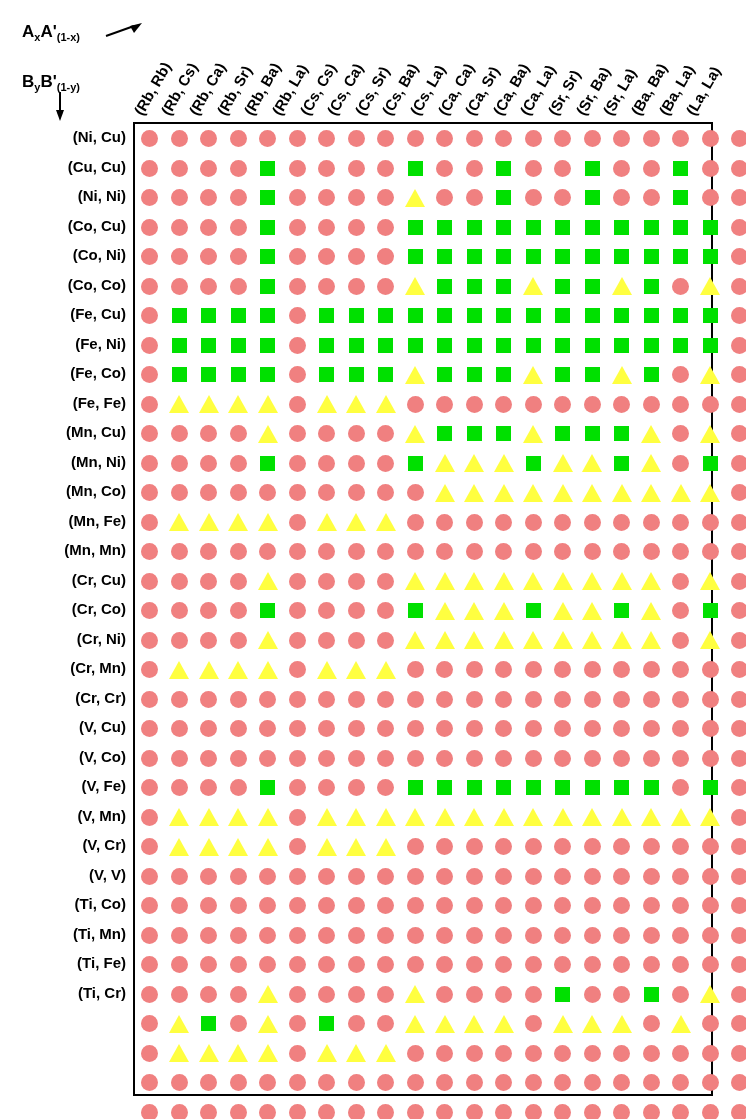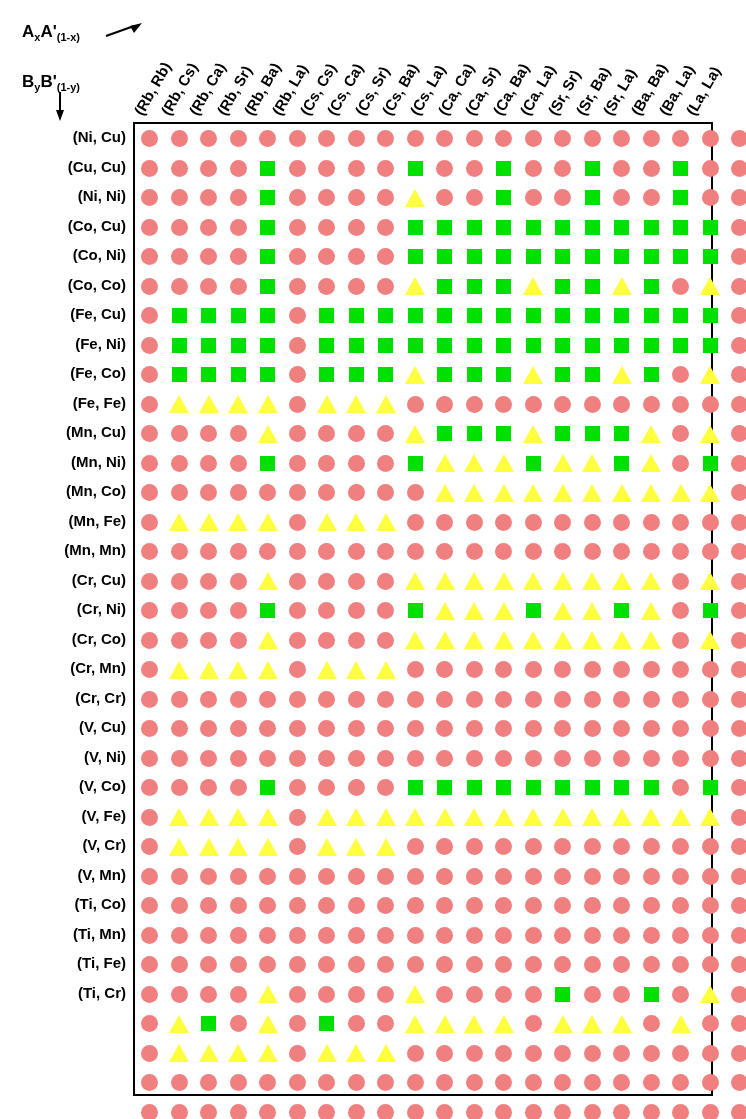"(Cr, Ni)" div.rowlabel { order: before "(Cr, Co)" -> after "(Cr, Co)" }
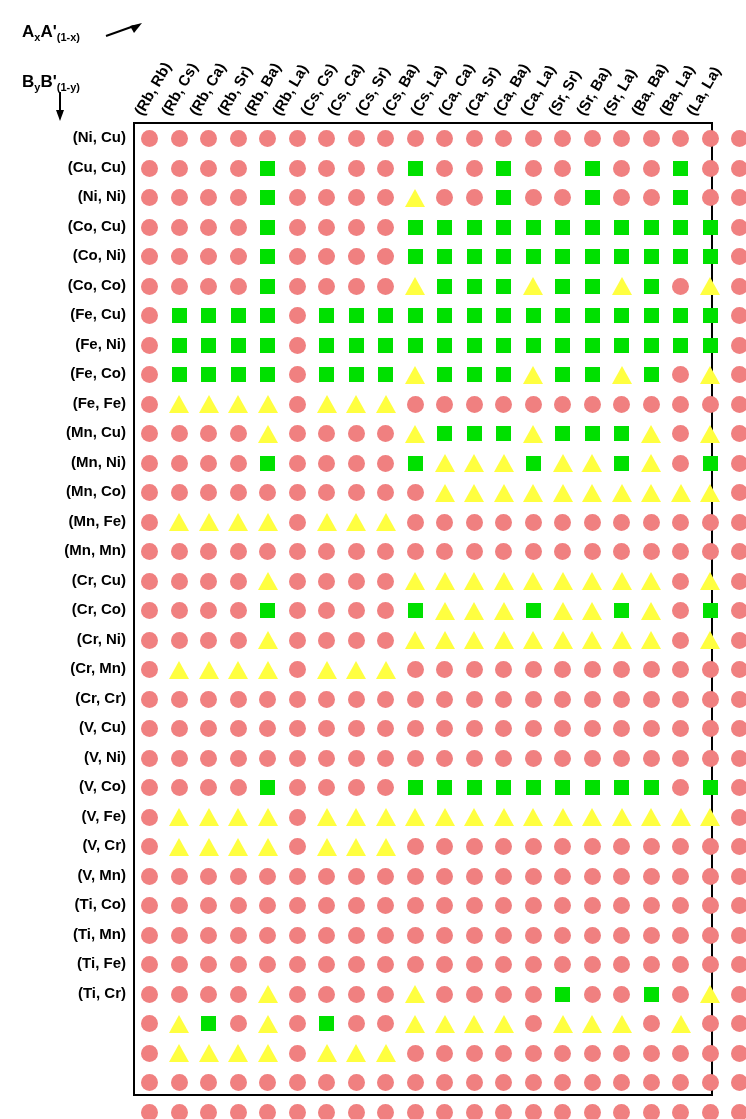"(V, Ni)" div.rowlabel { html: <div>(V, Ni)</div> -> none }
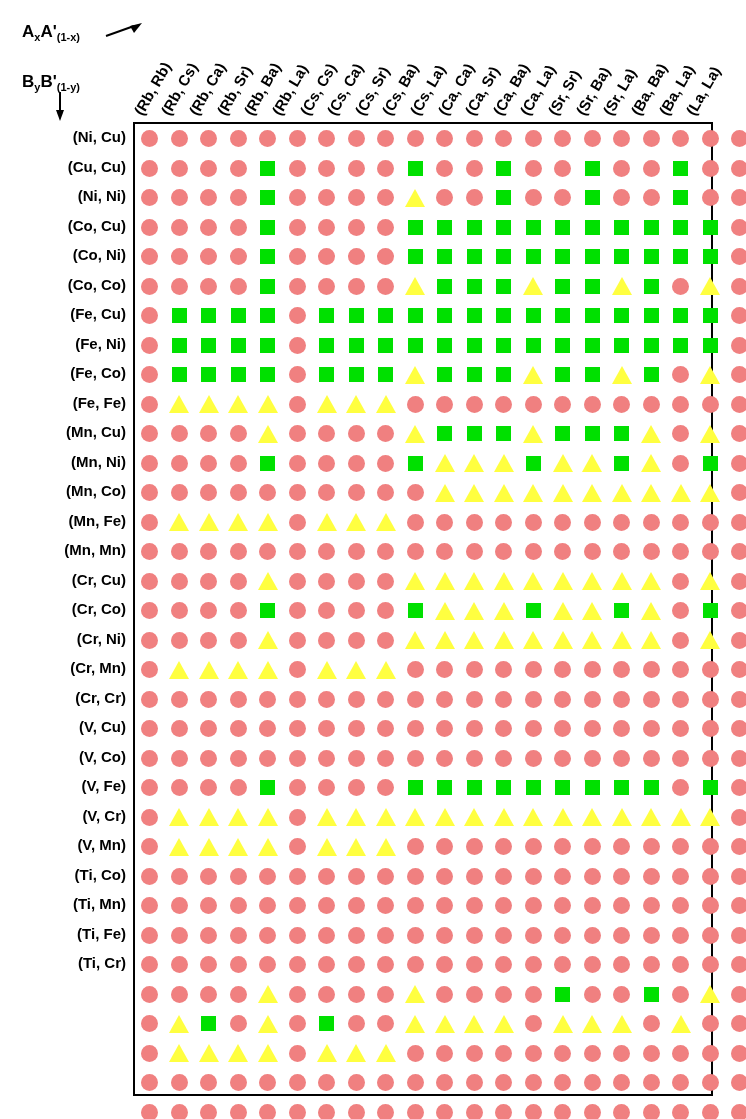"(V, Cr)" div.rowlabel { order: before "(V, Mn)" -> after "(V, Mn)" }
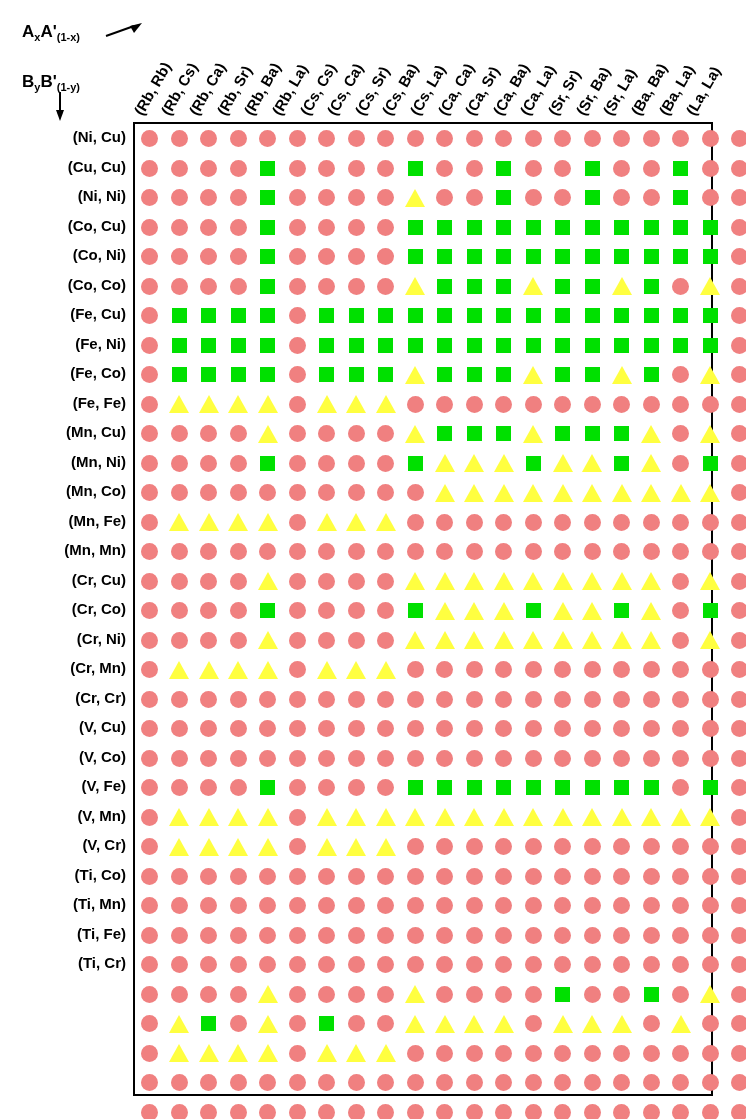"(V, V)" div.rowlabel { html: none -> <div>(V, V)</div> }
